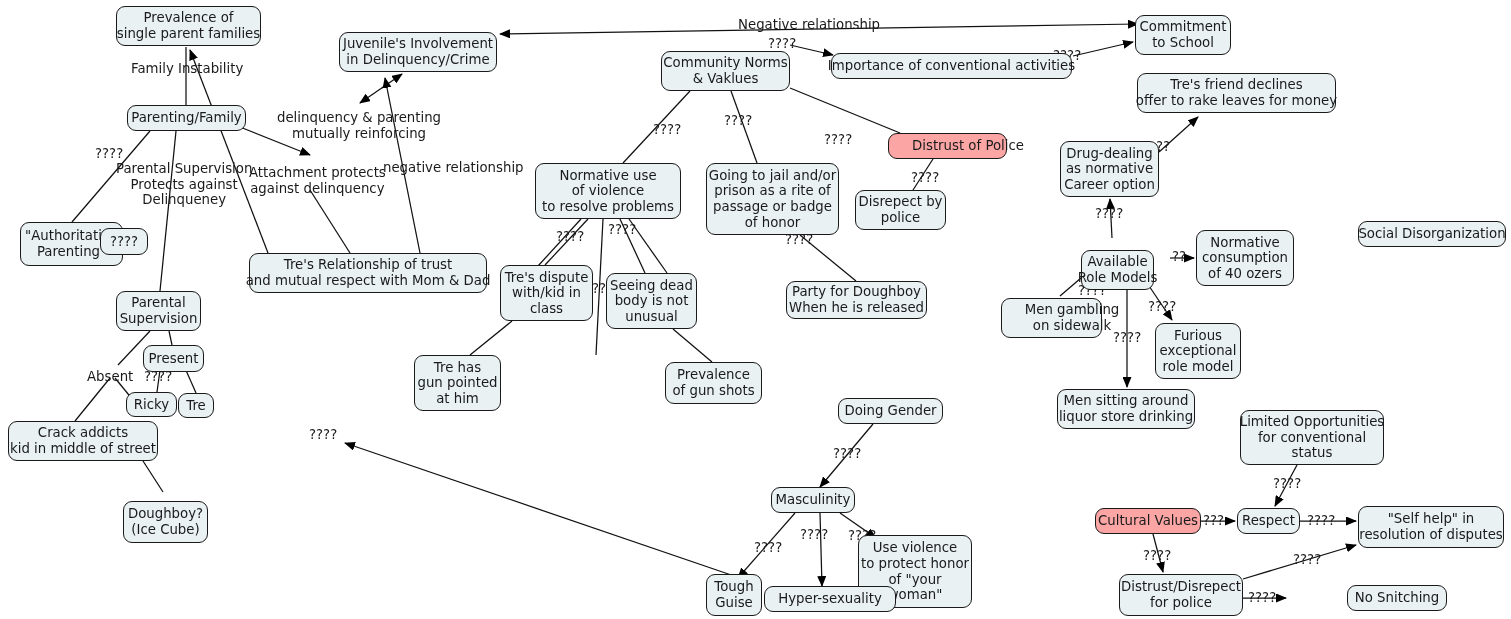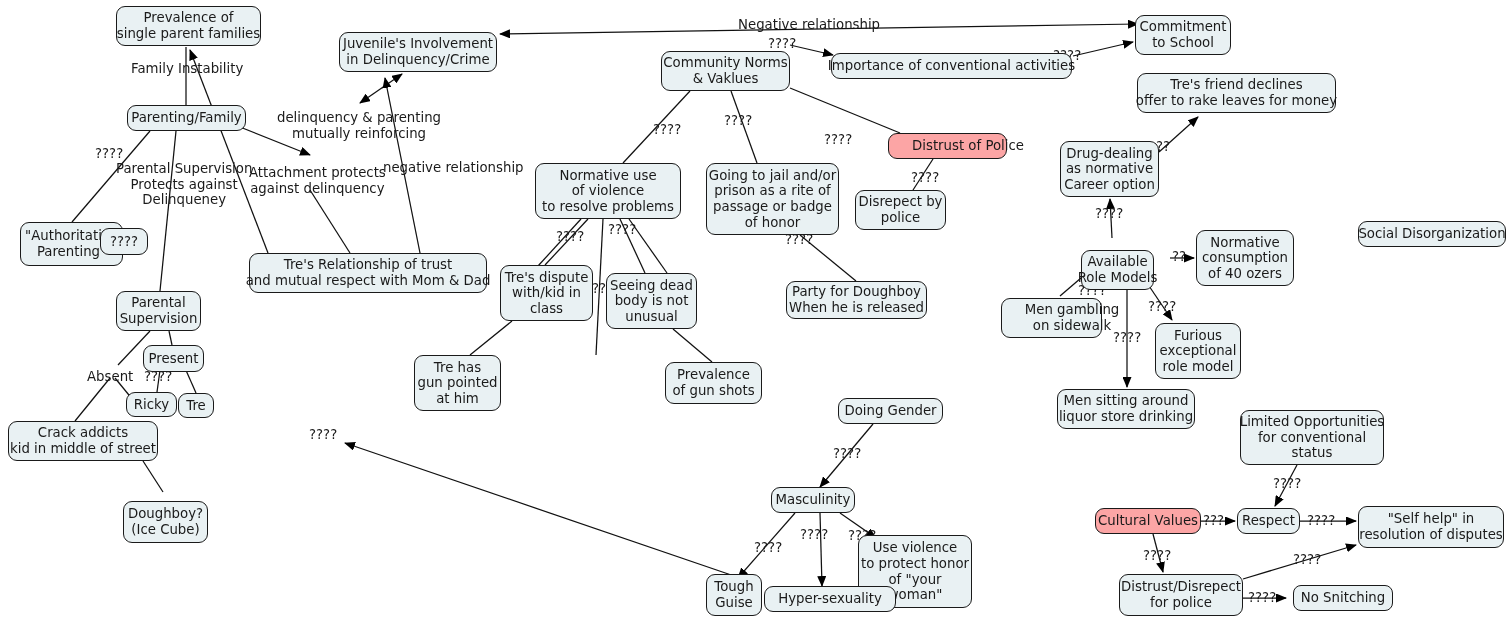"No Snitching" div.node { border-radius: 8px -> none; left: 1293px -> 1347px }
